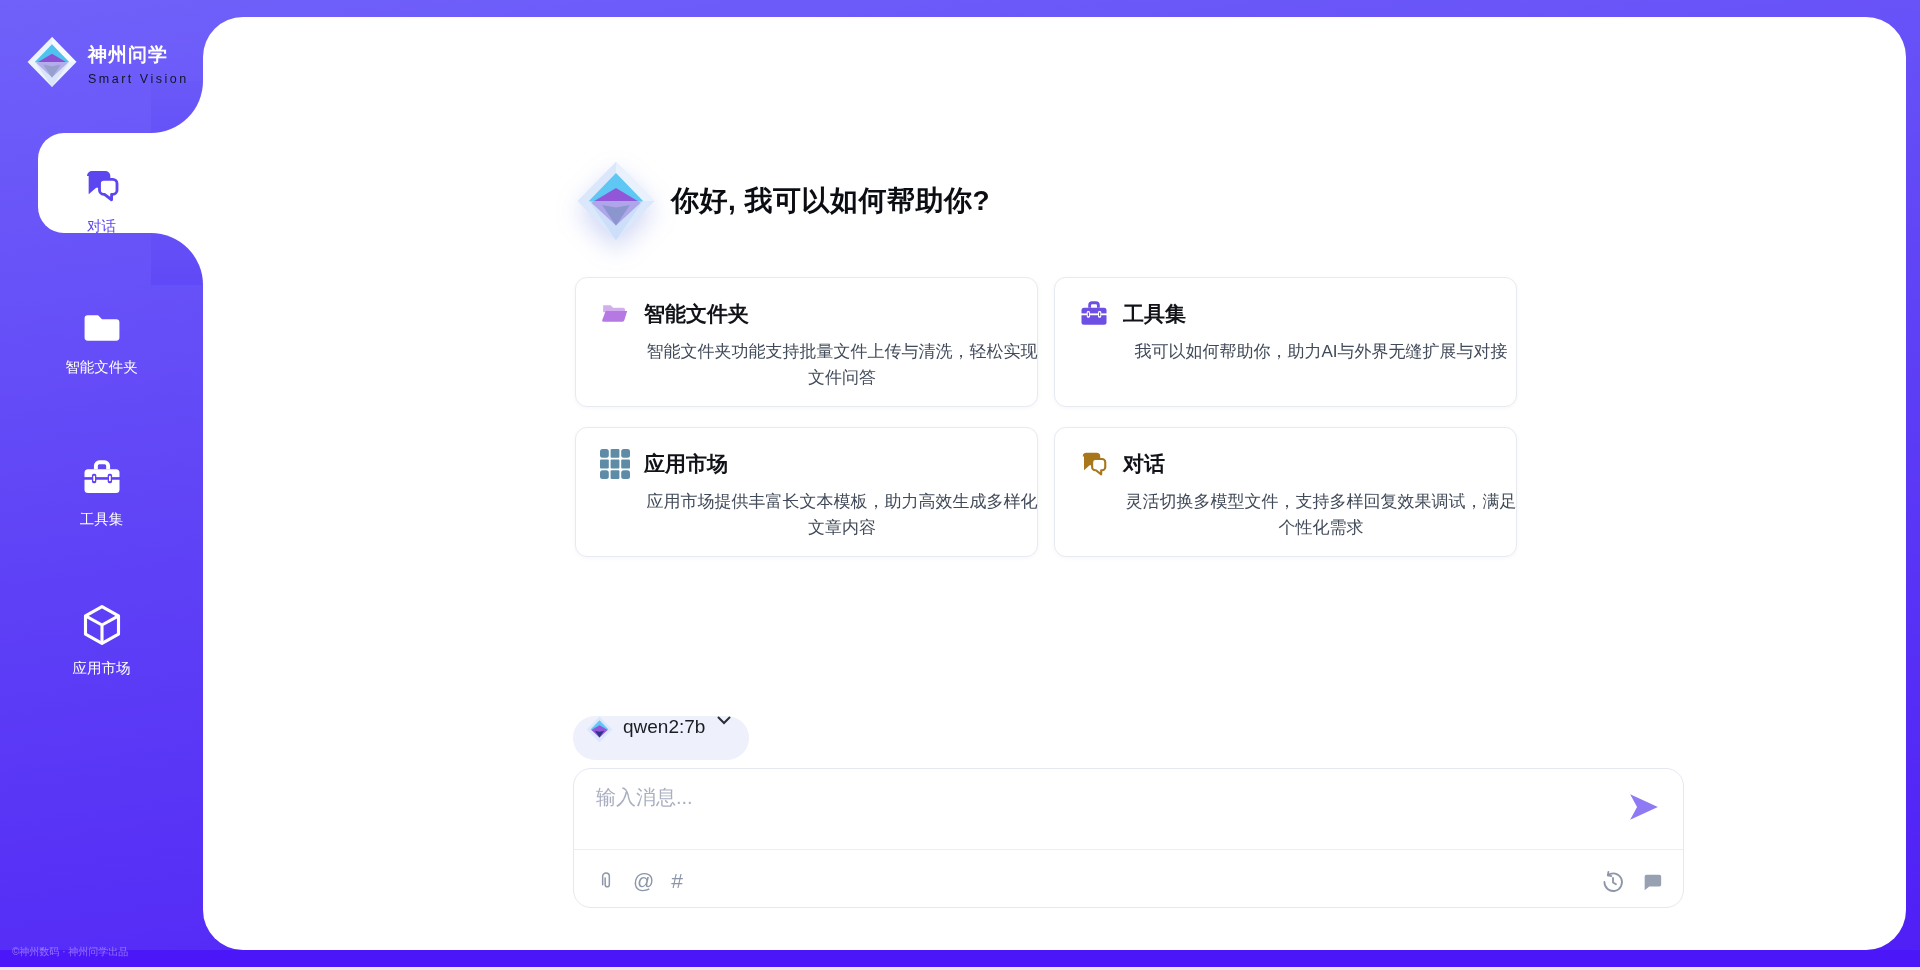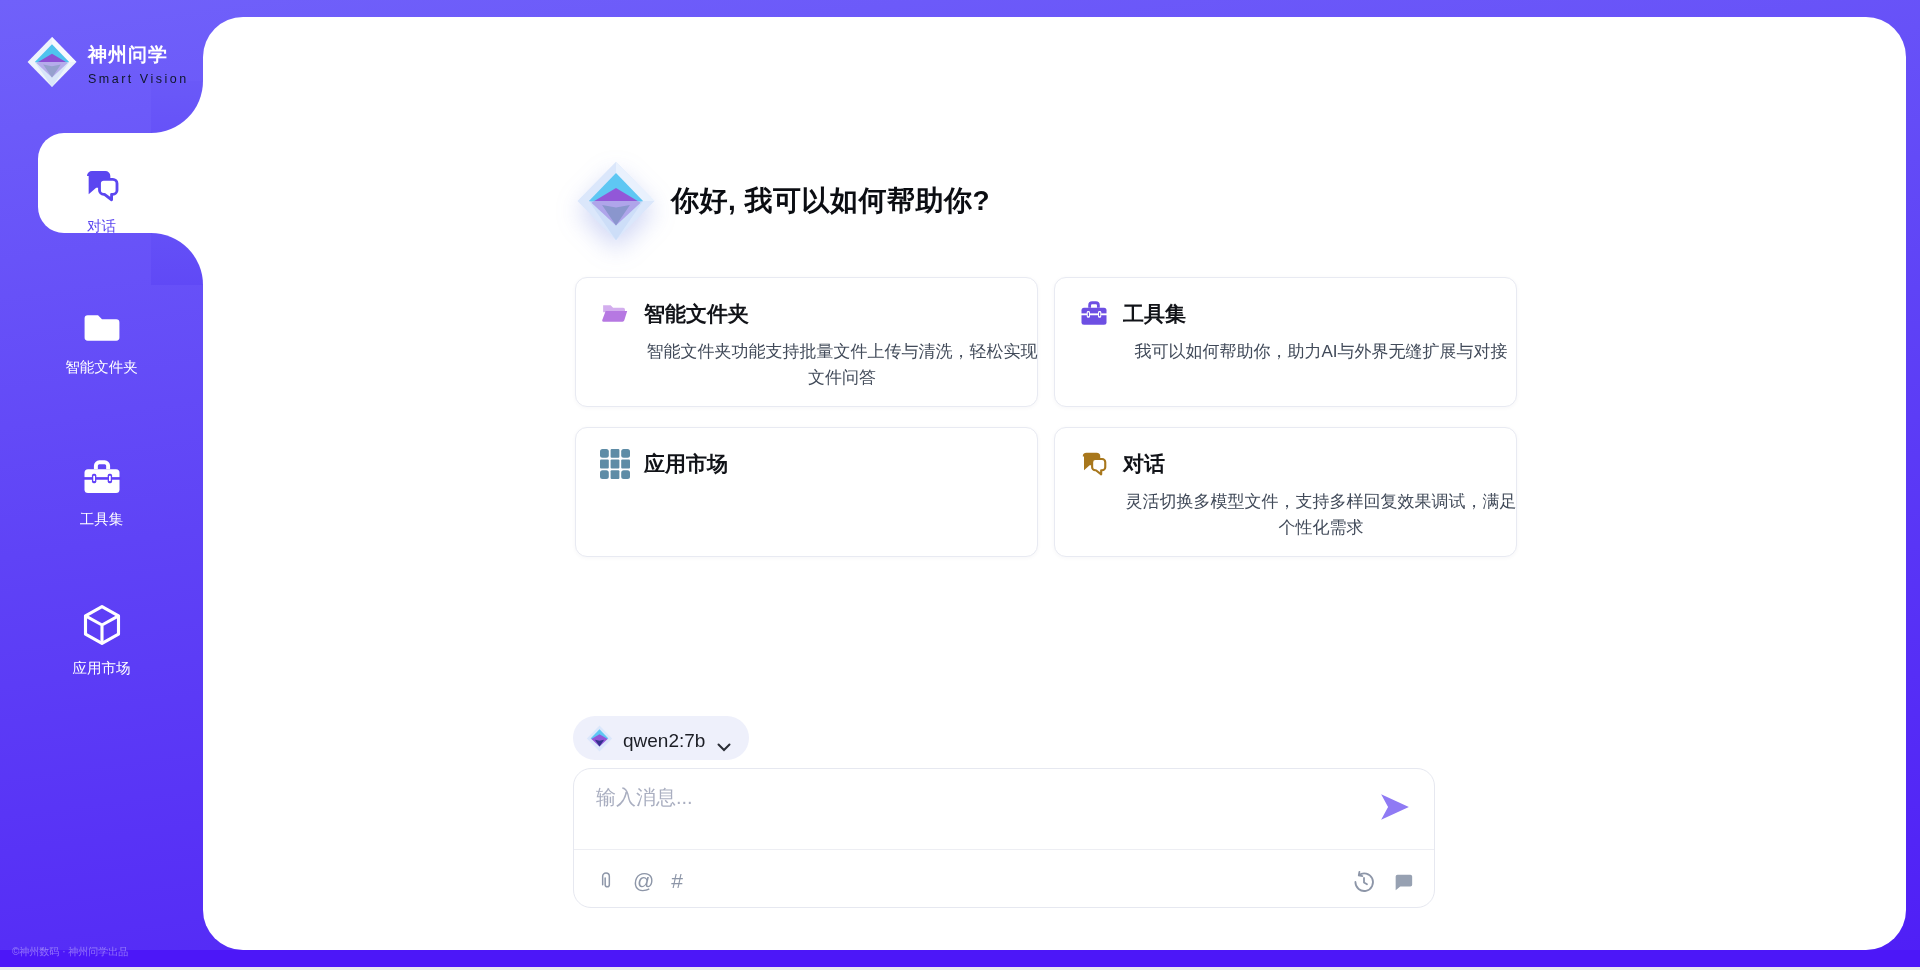"应用市场提供丰富长文本模板，助力高效生成多样化文章内容" p.card-desc { html: none -> <p>应用市场提供丰富长文本模板，助力高效生成多样化文章内容</p> }
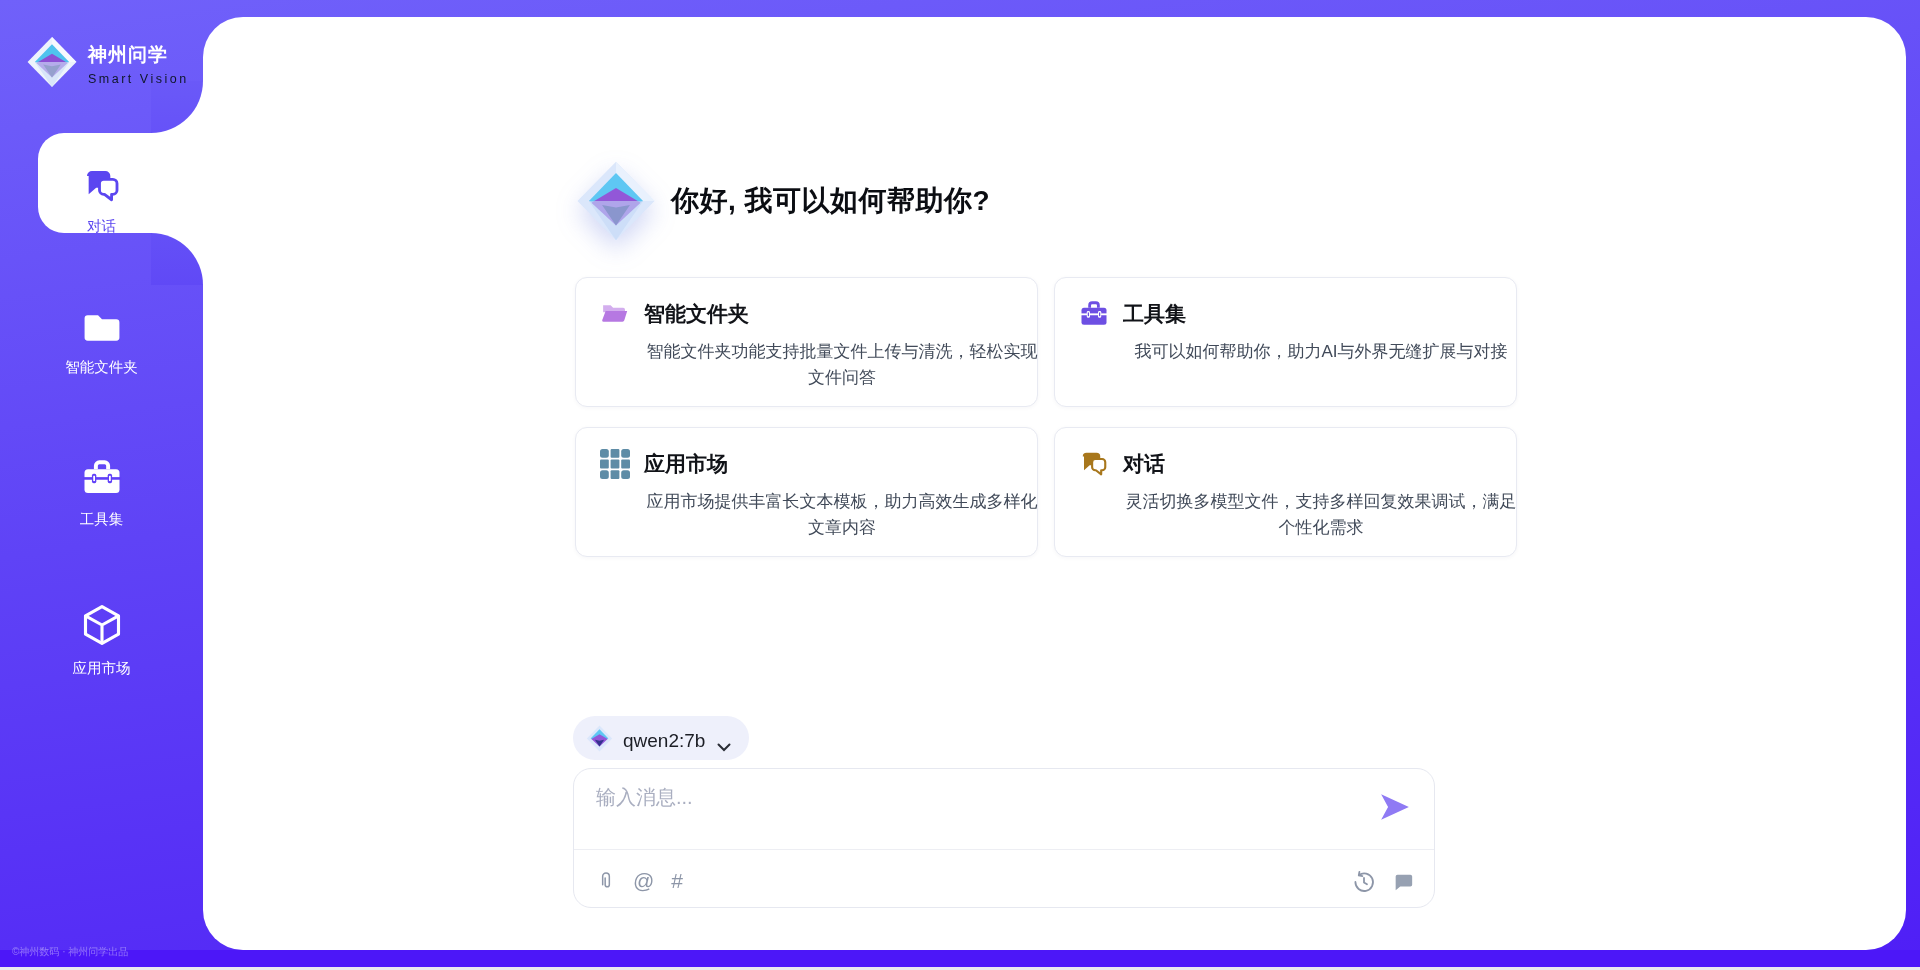"qwen2:7b" .model-pill { align-items: flex-end -> flex-start }
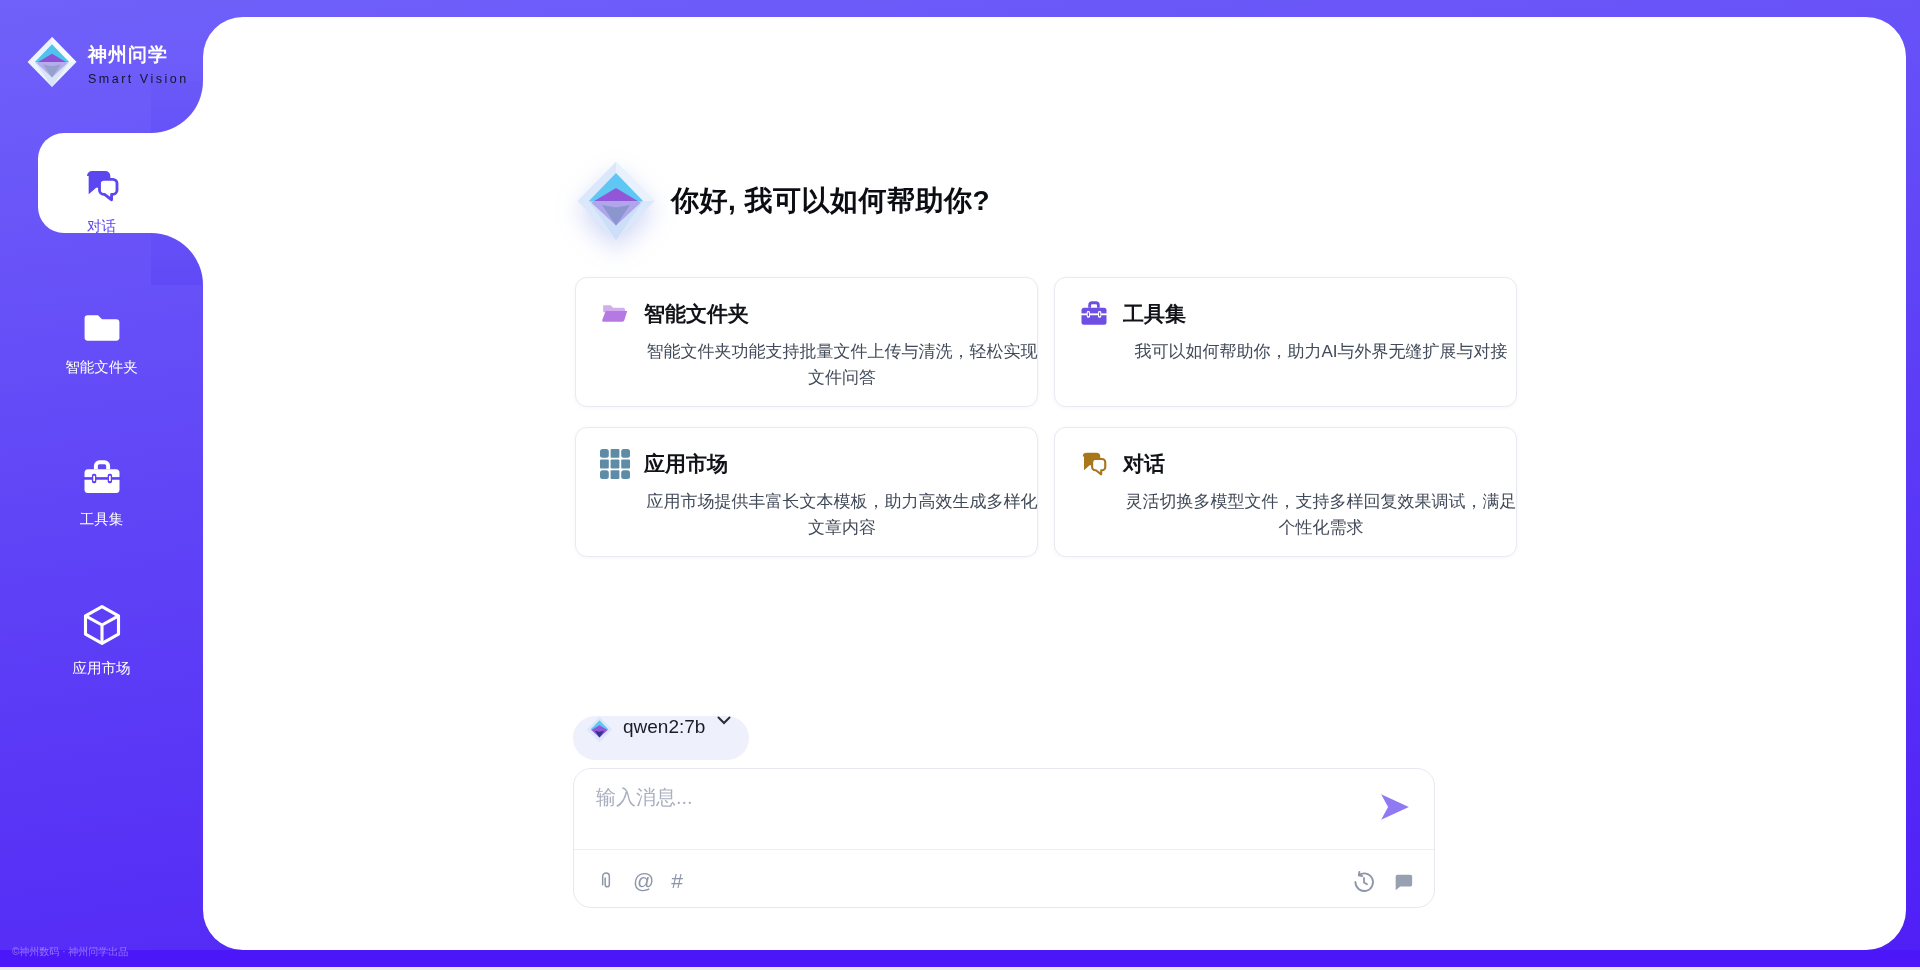"输入消息..." .composer { width: 862px -> 1111px }
